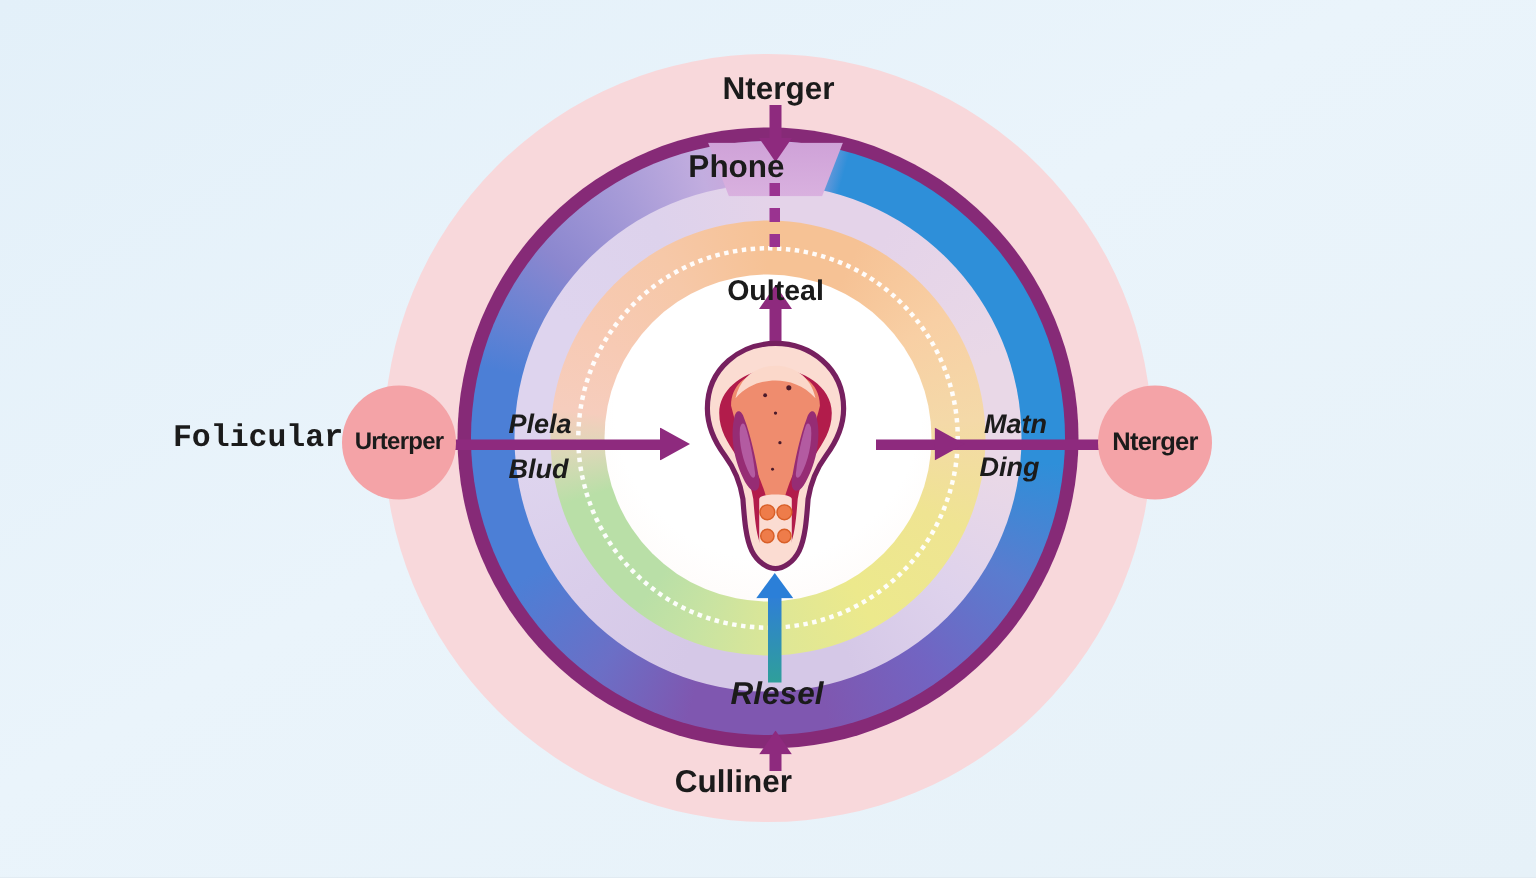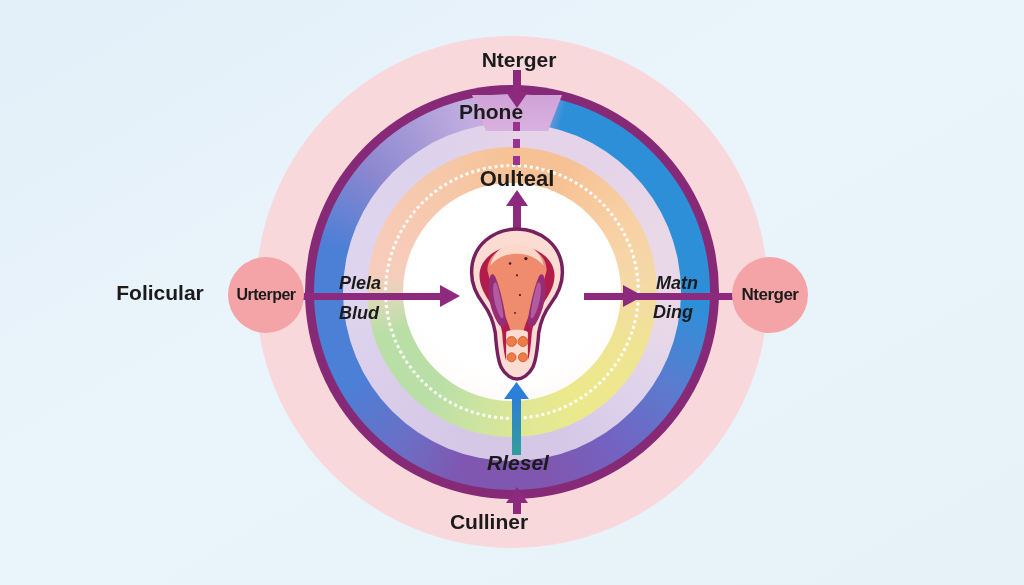"Oulteal" .b19 { font-size: 22px -> 19px; margin-top: none -> 16px }
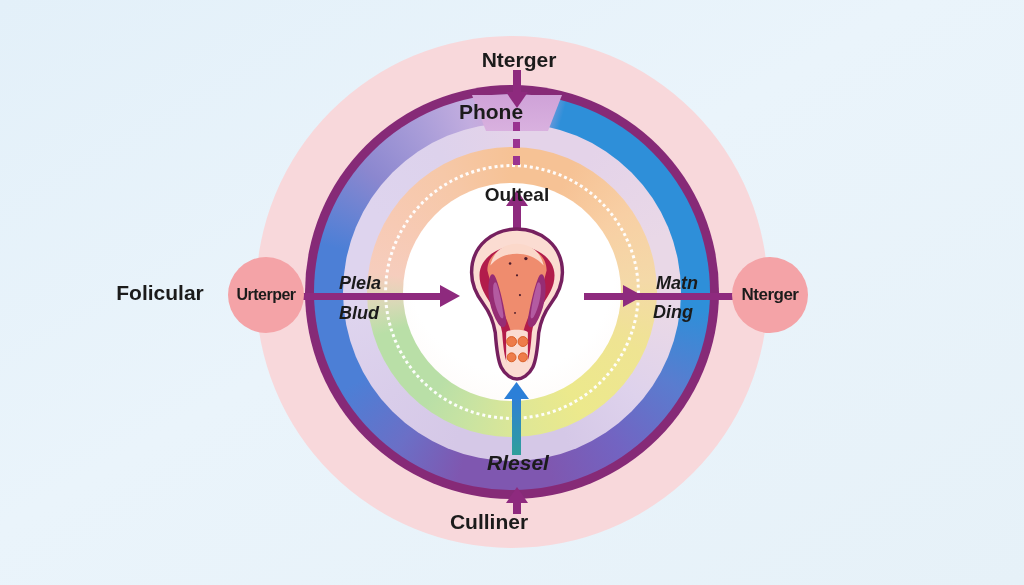"Folicular" div.abs { font-family: none -> Liberation Mono, monospace; left: 160px -> 172px }
